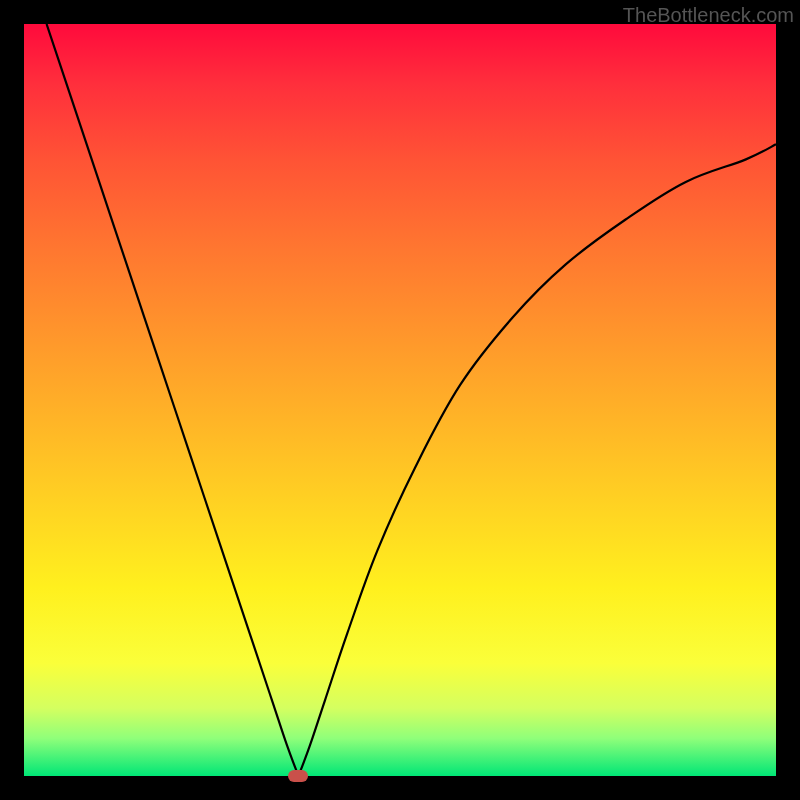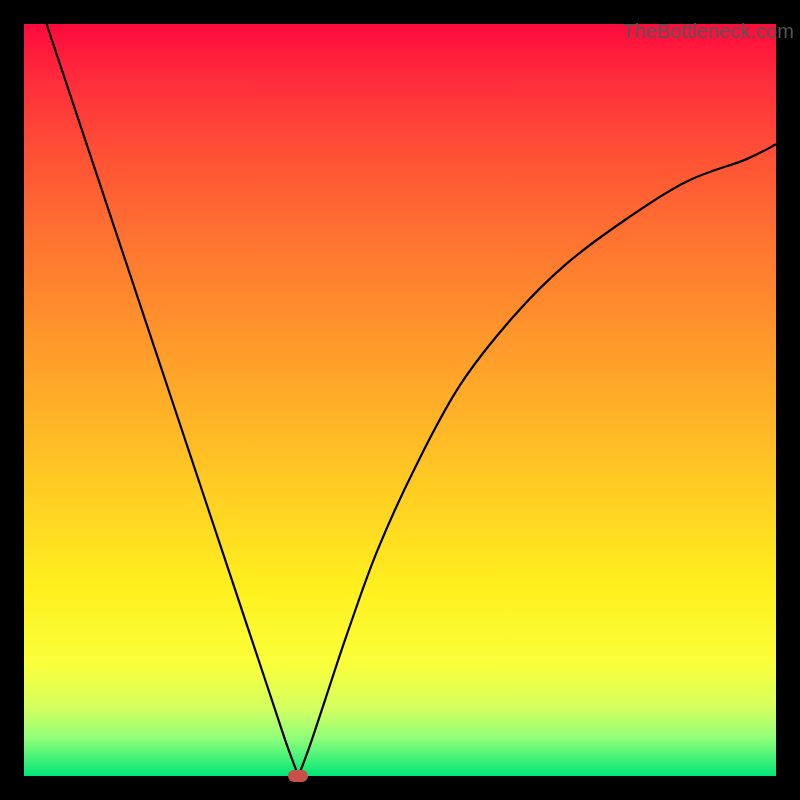"TheBottleneck.com" .watermark { top: 20px -> 4px }
